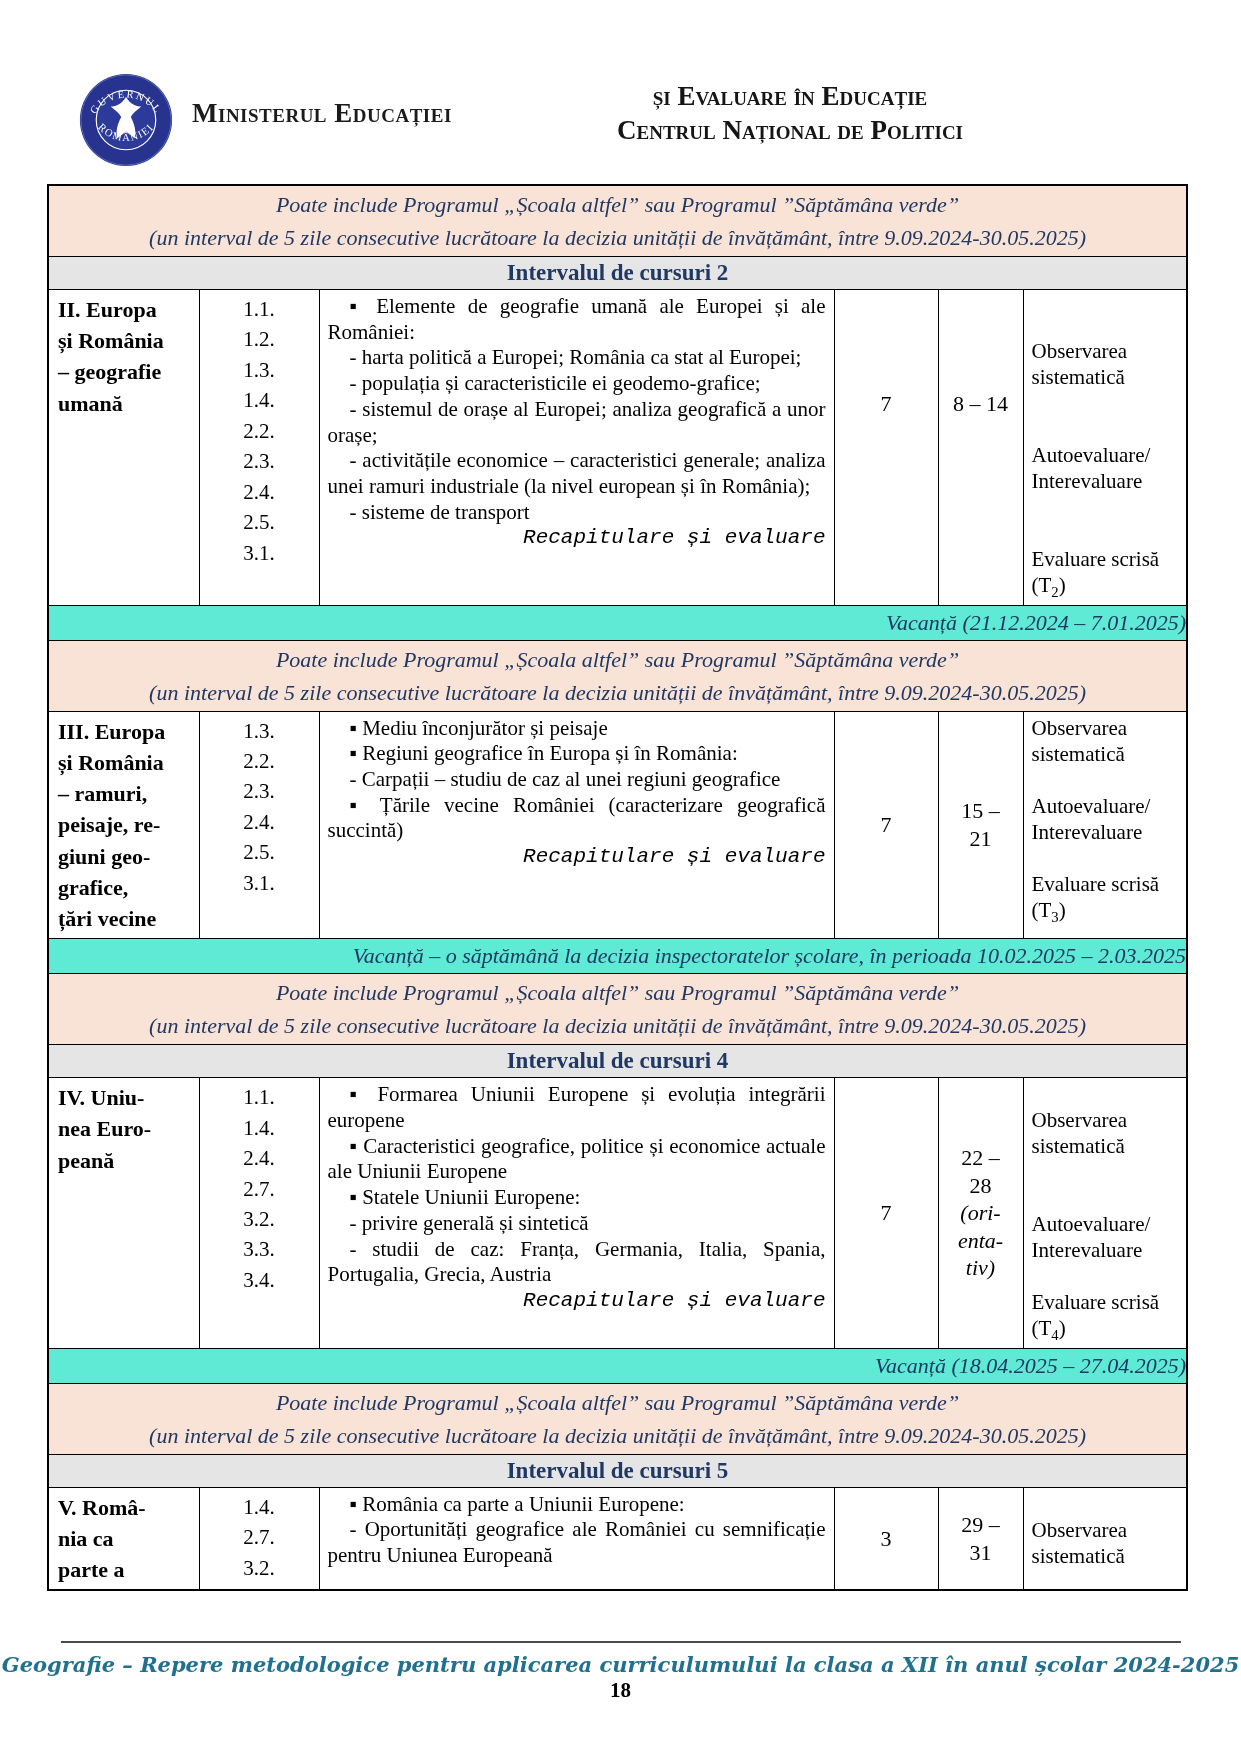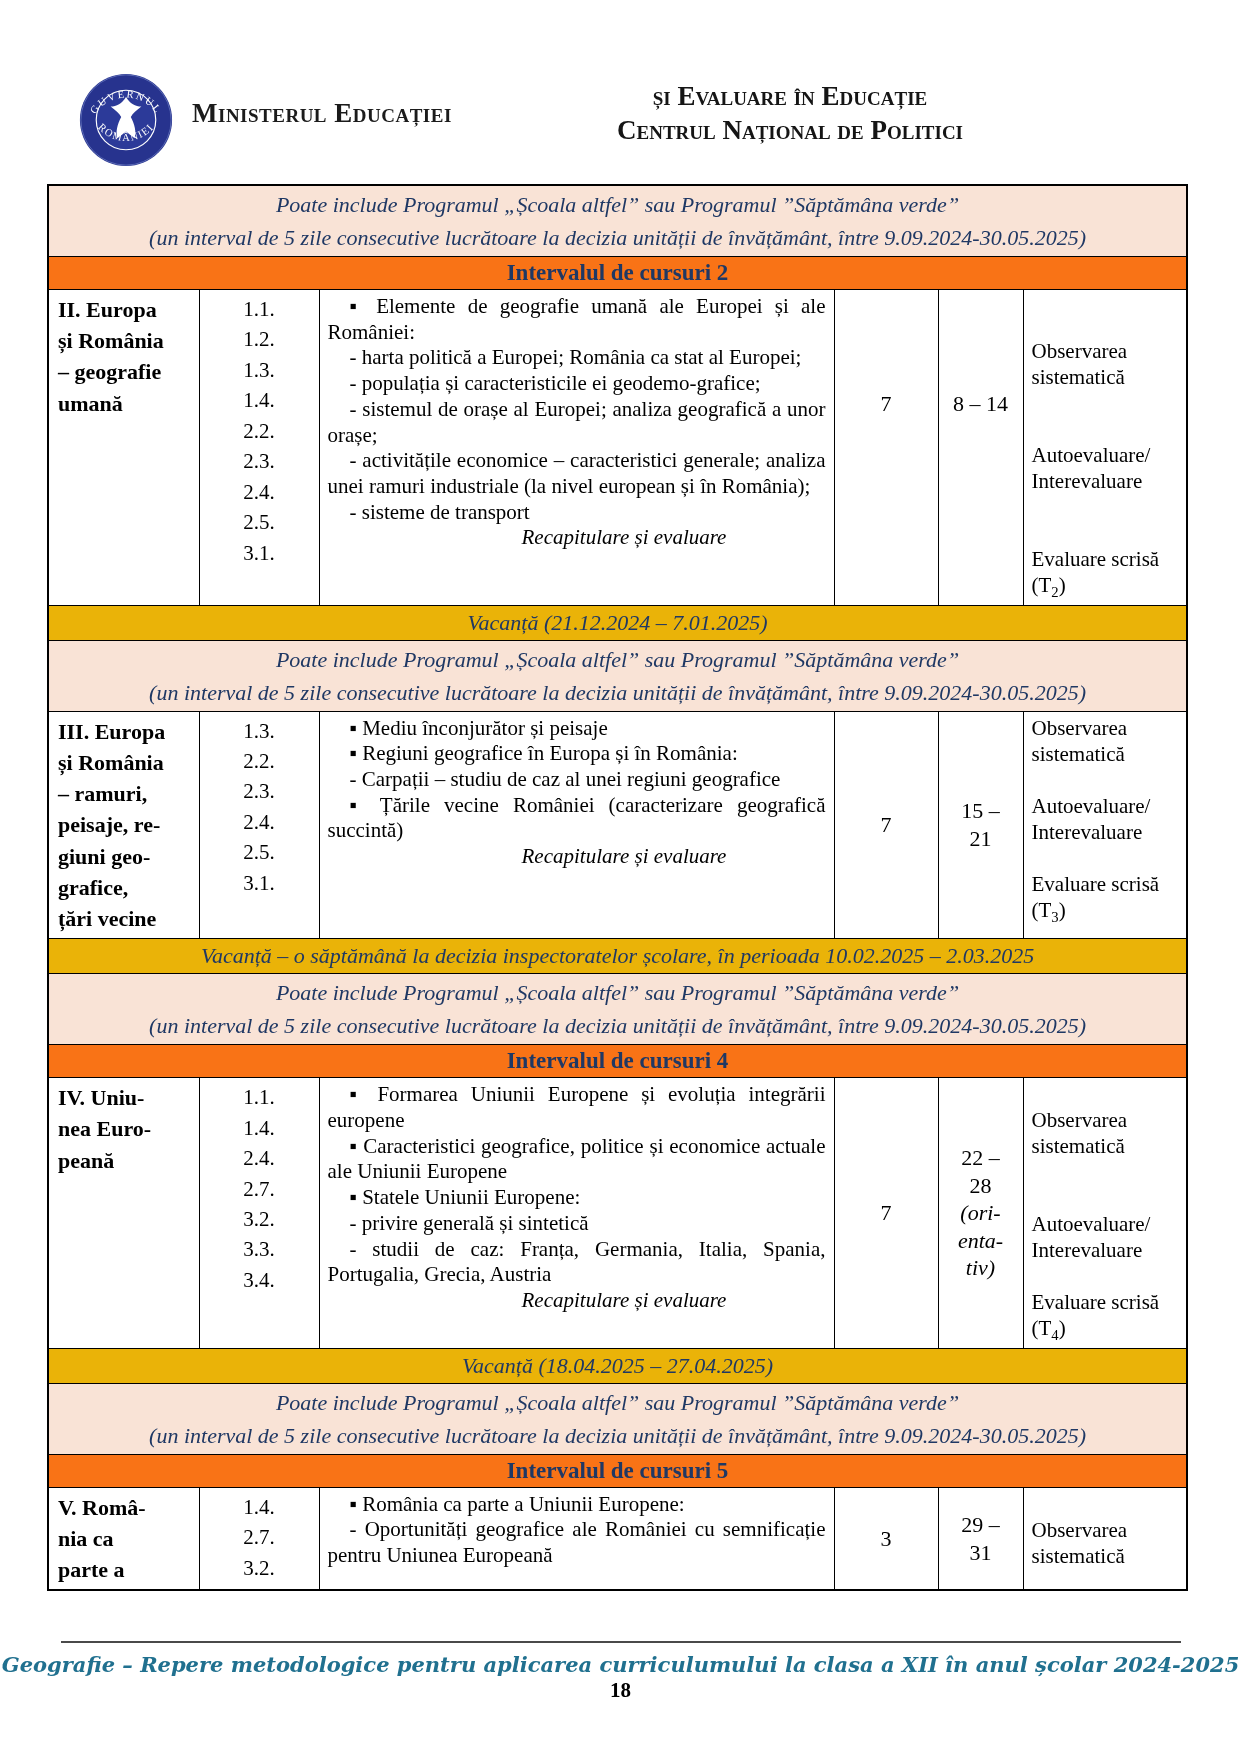"Intervalul de cursuri 2" .row-interval td { background: #f97316 -> #e5e5e5 }
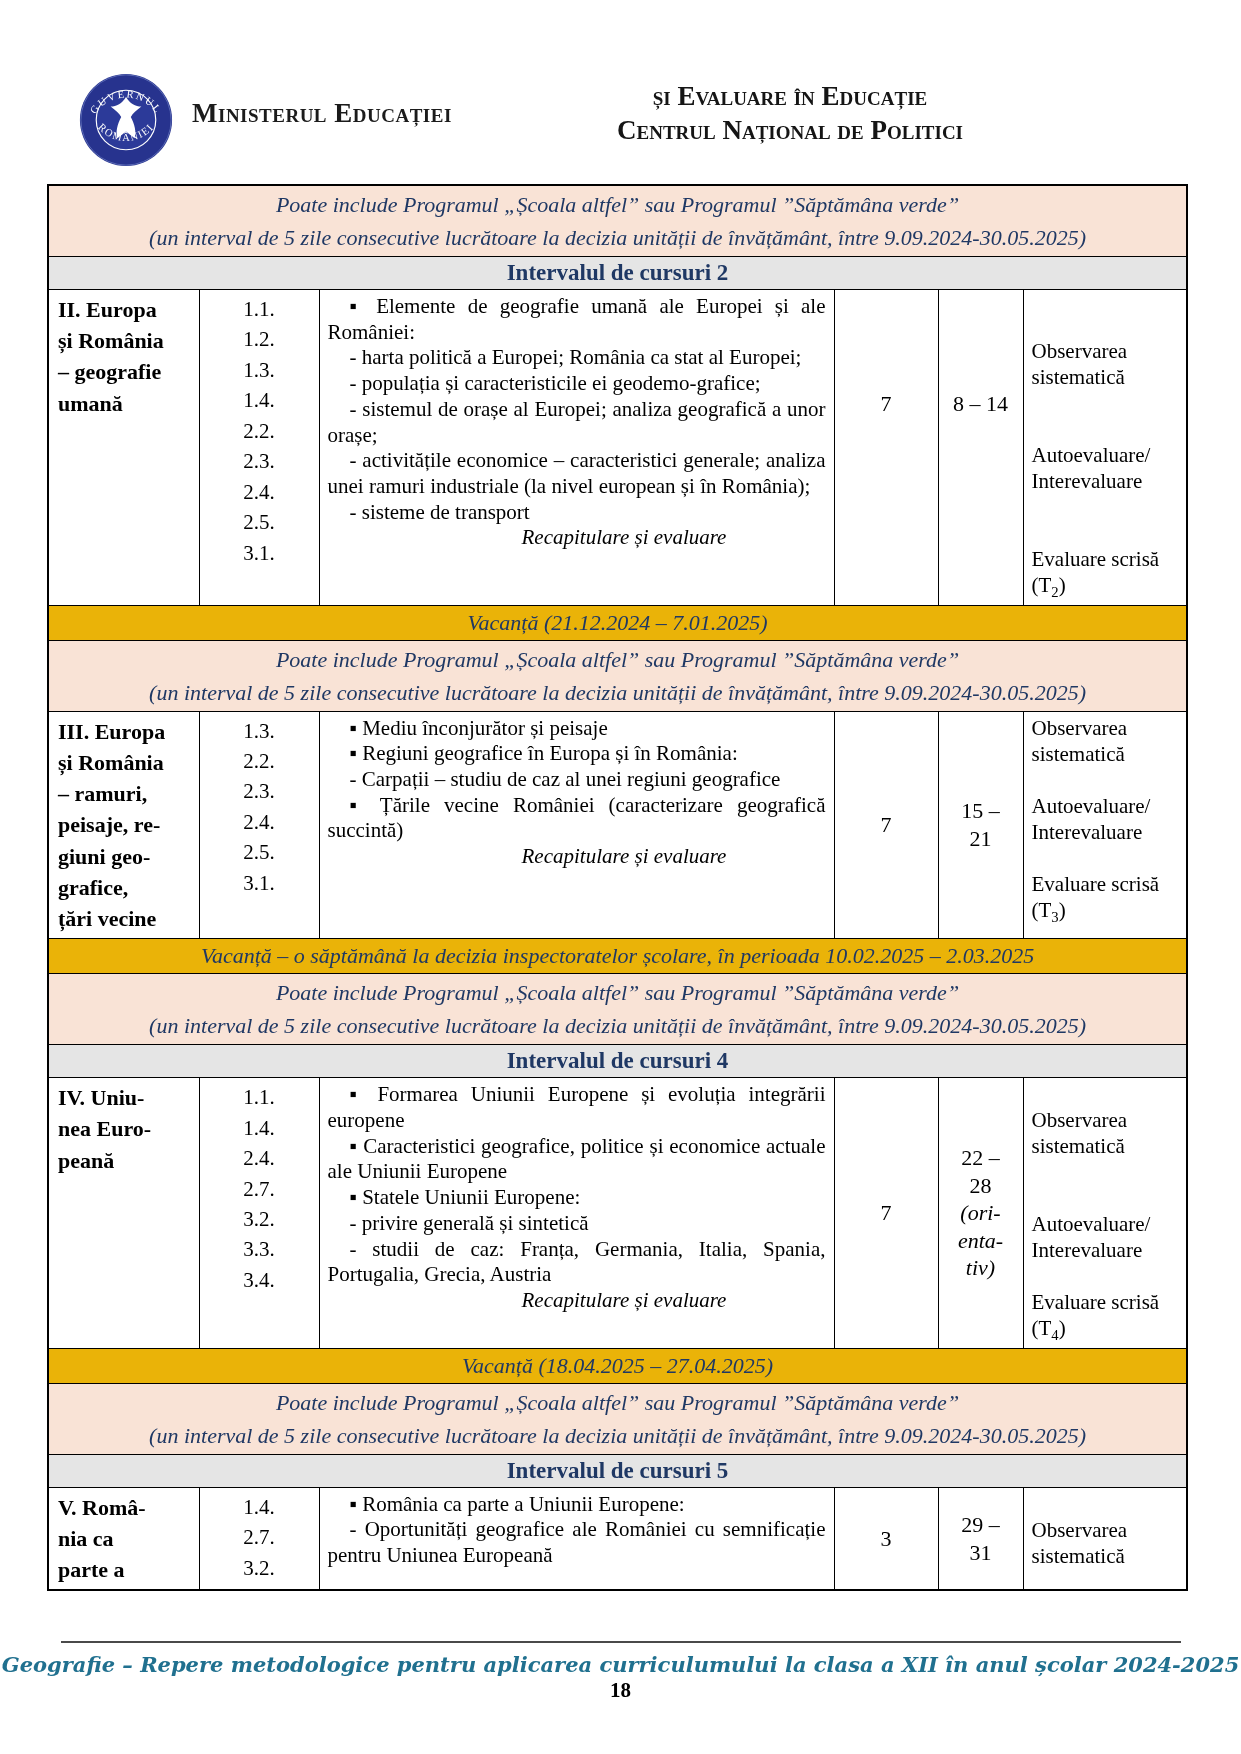"Recapitulare și evaluare" .content-cell p.recap { font-family: none -> Liberation Mono, monospace; text-align: center -> right }
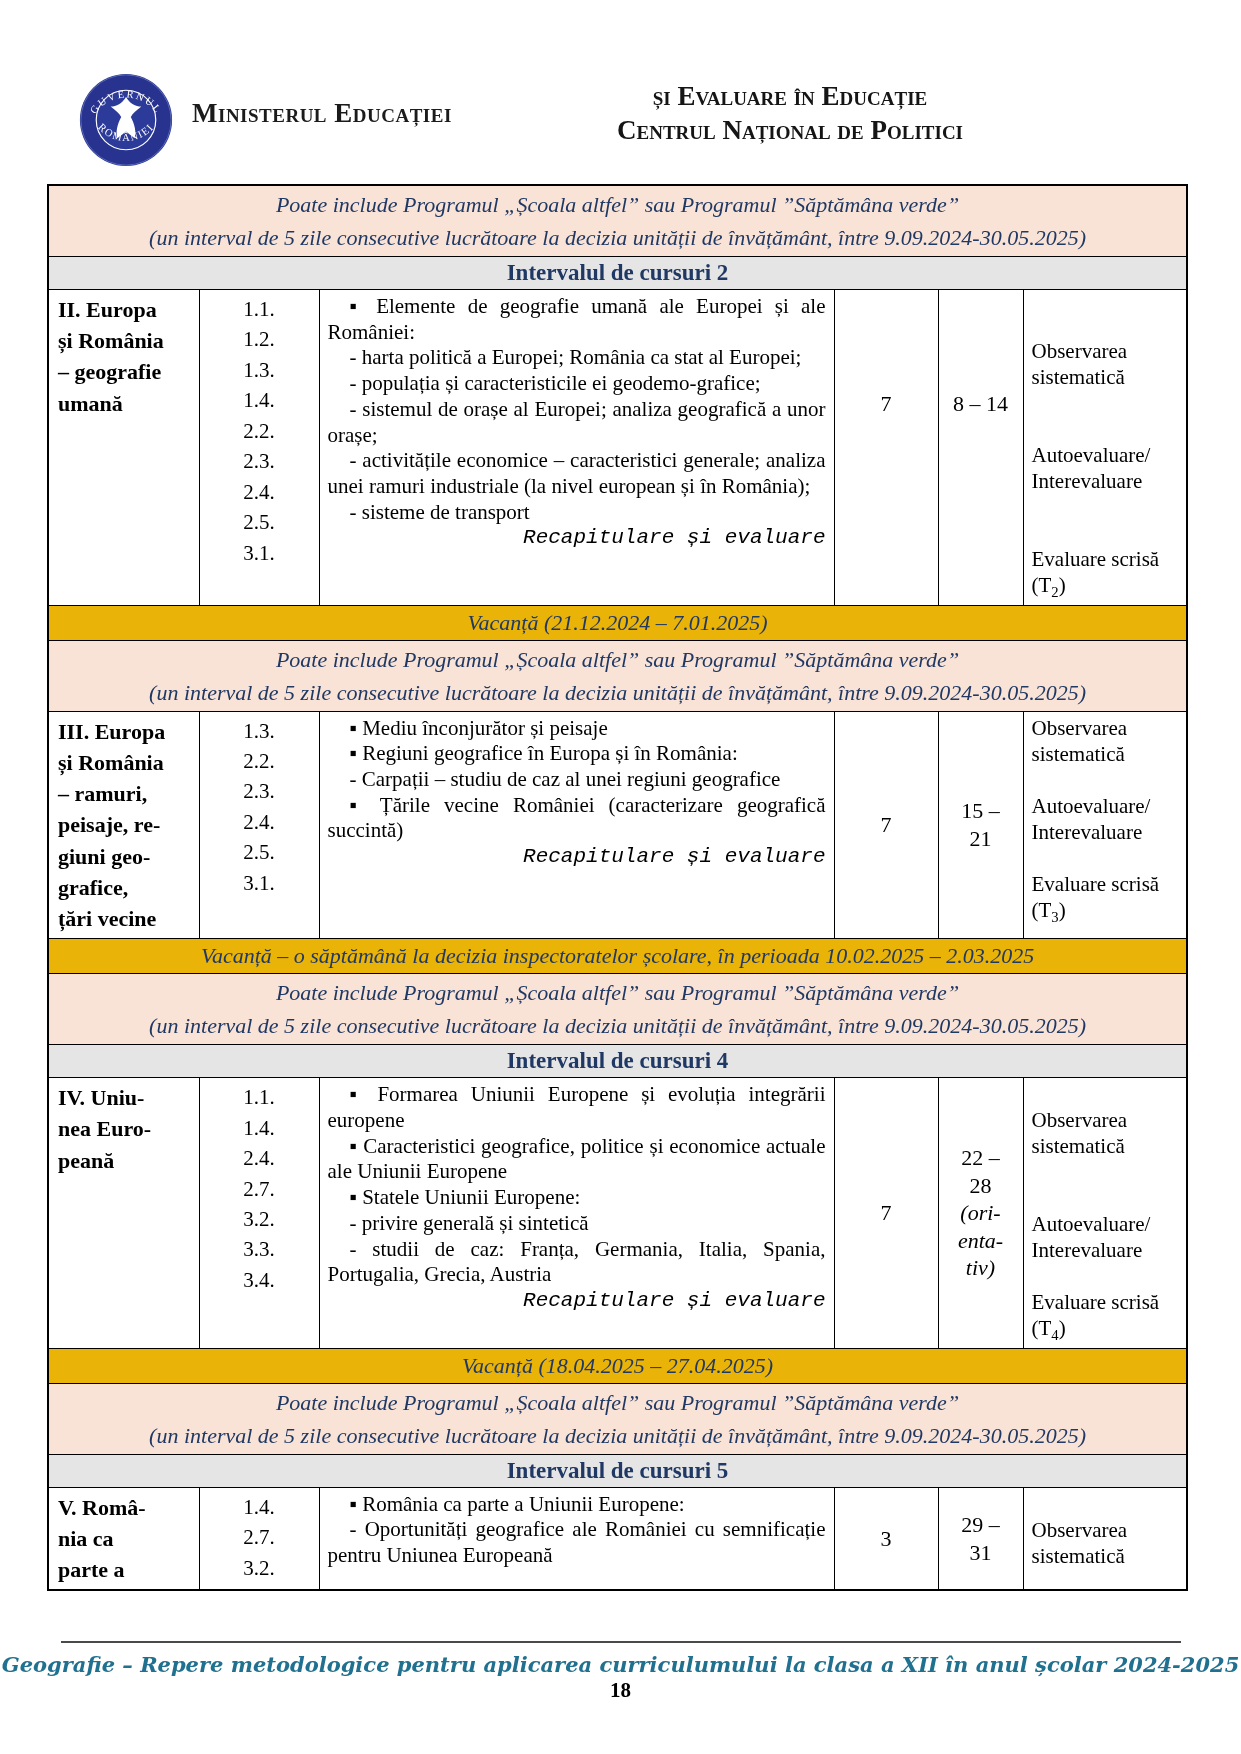"Vacanță (21.12.2024 – 7.01.2025)" .row-vacation td { background: #eab308 -> #5eead4; text-align: center -> right }
